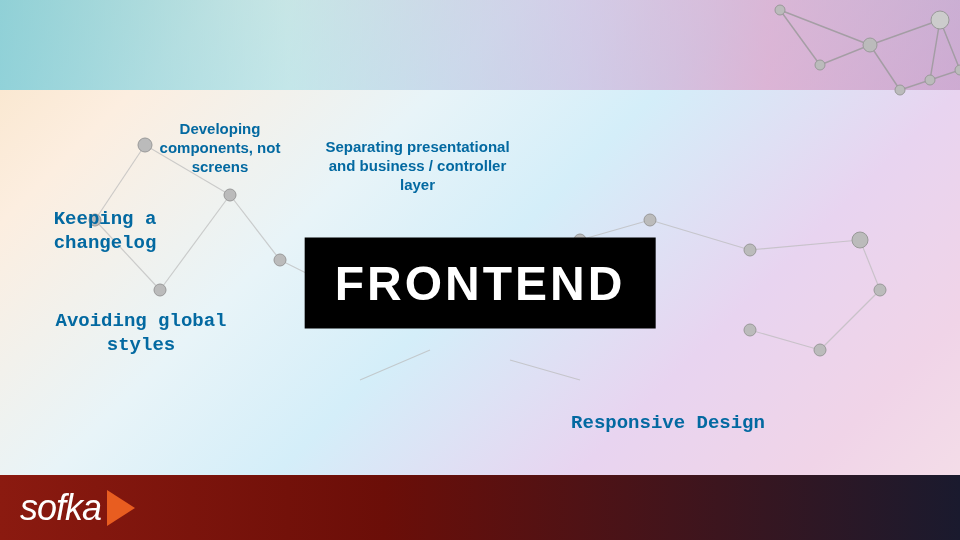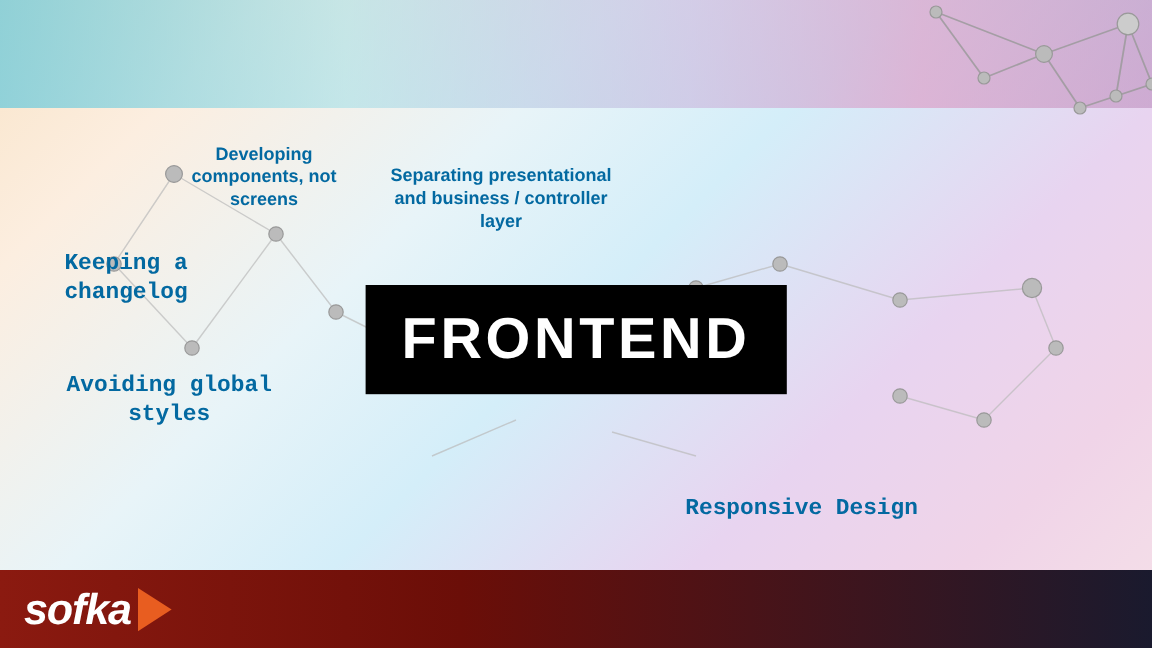"sofka" .sofka-text { font-weight: 700 -> 400 }
